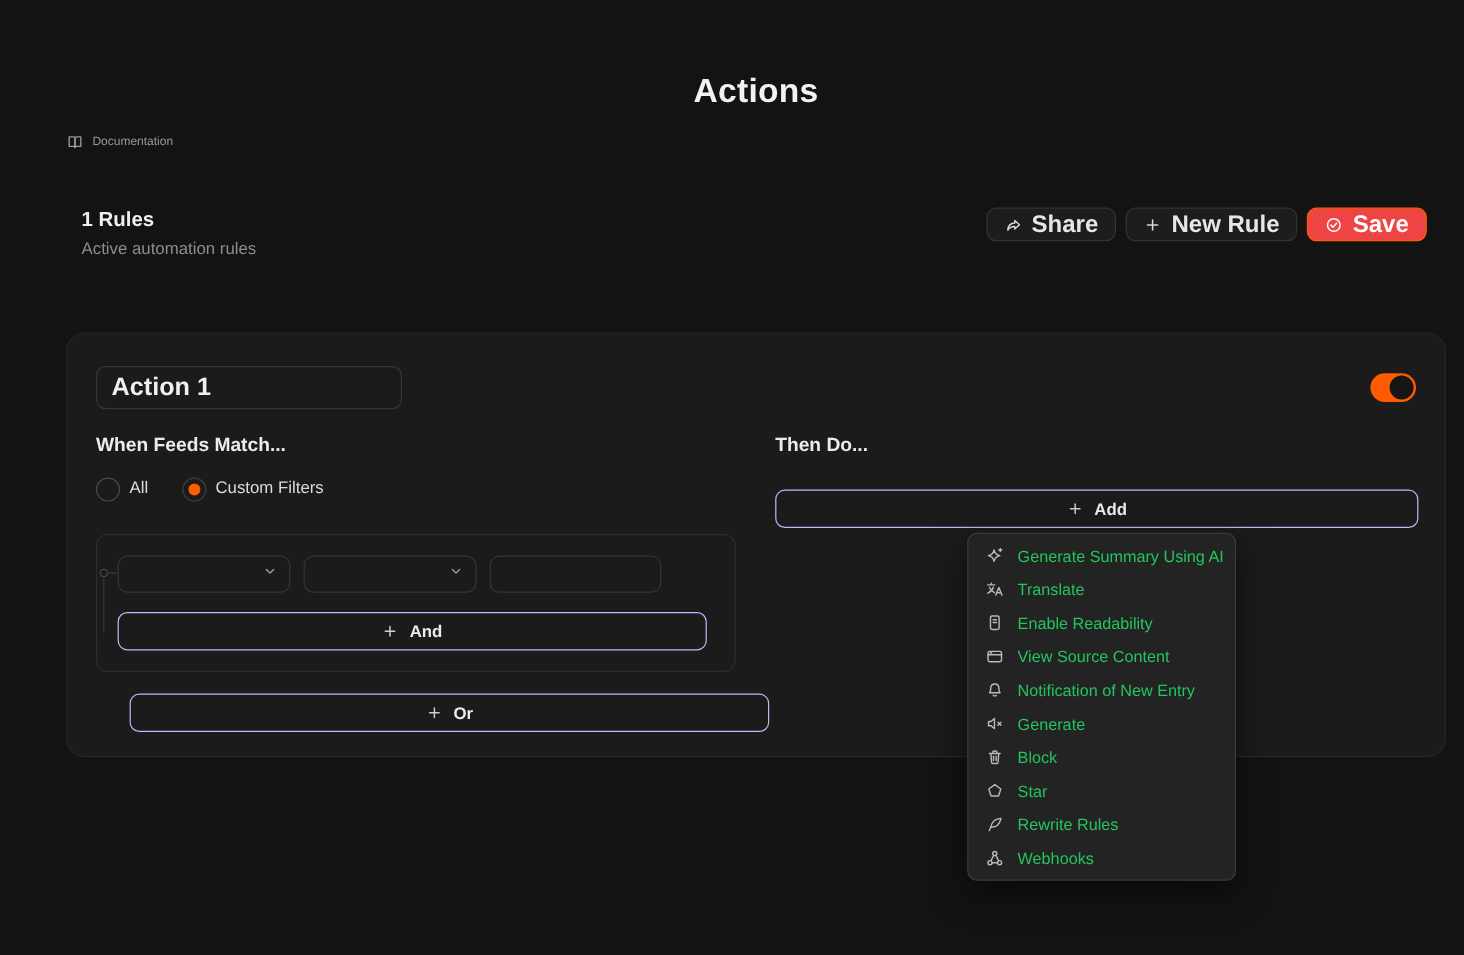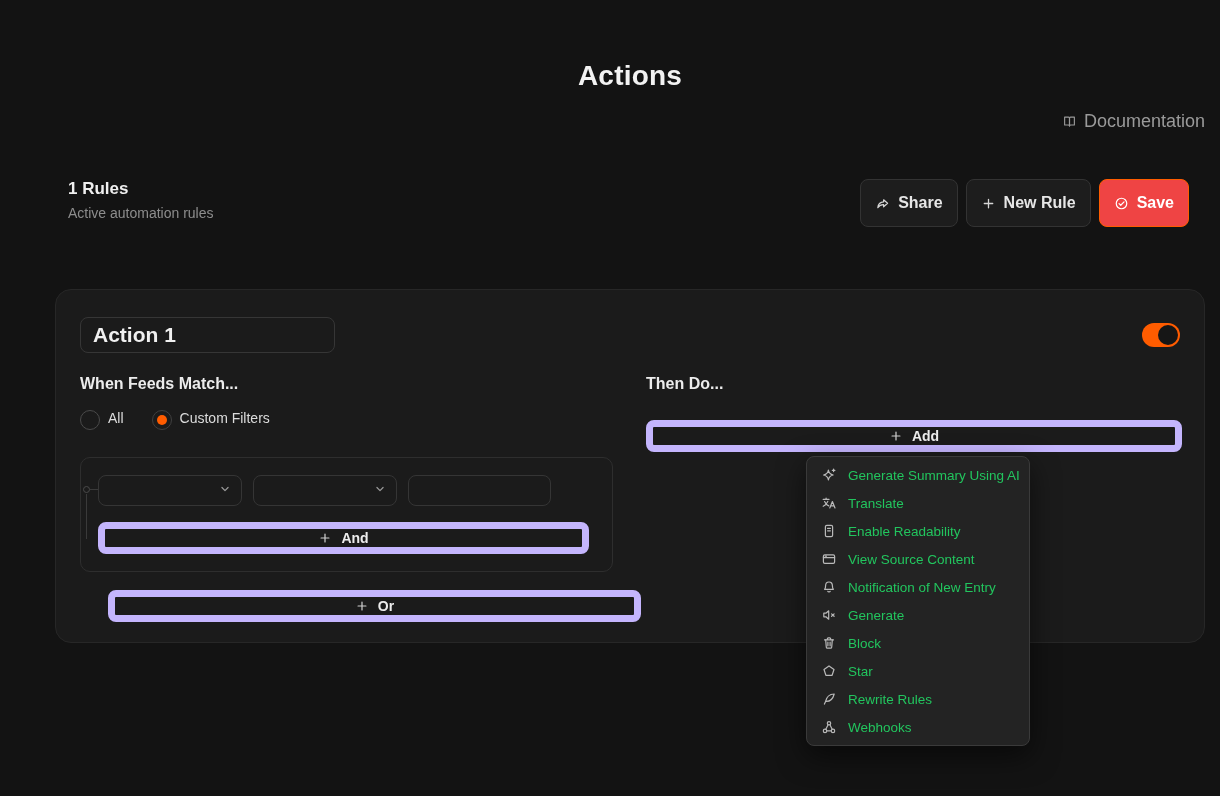"Documentation" .doc-row { font-size: 18px -> 10px; justify-content: flex-end -> flex-start }
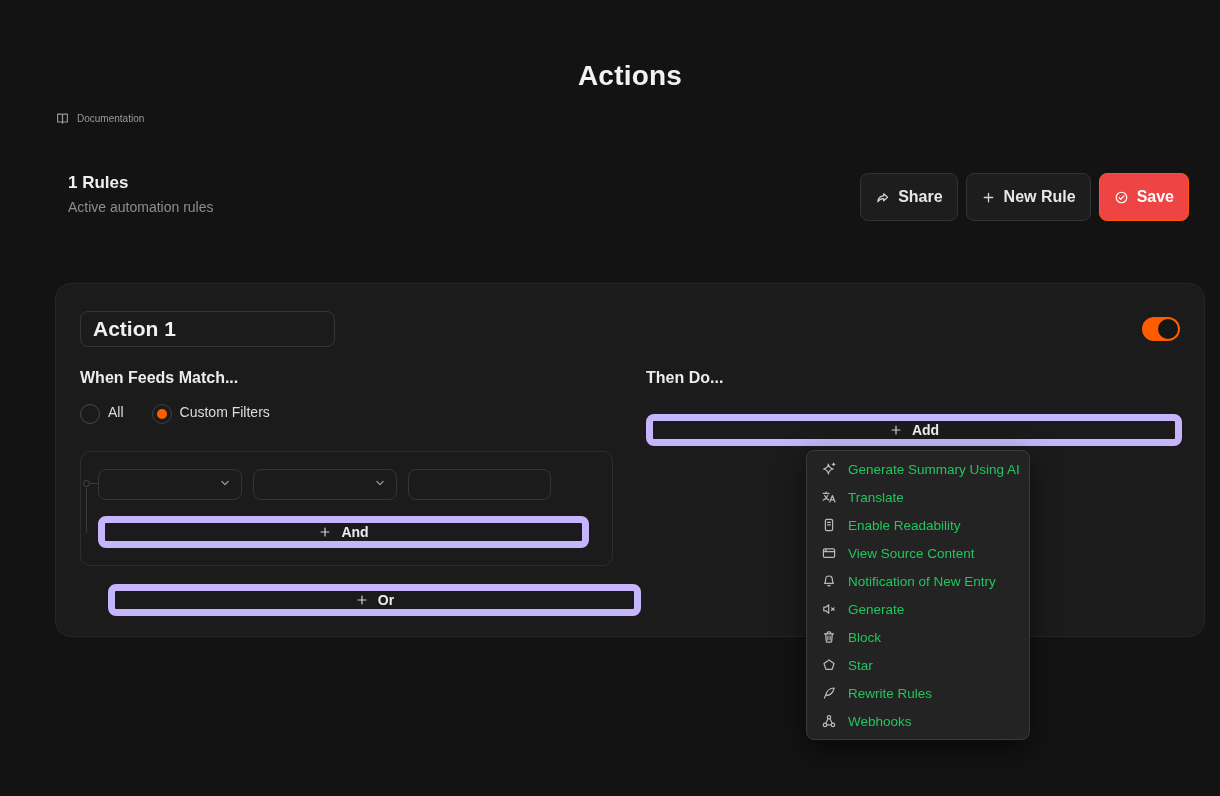"Share" .btn { font-size: 16px -> 20px; height: 48px -> 28px }
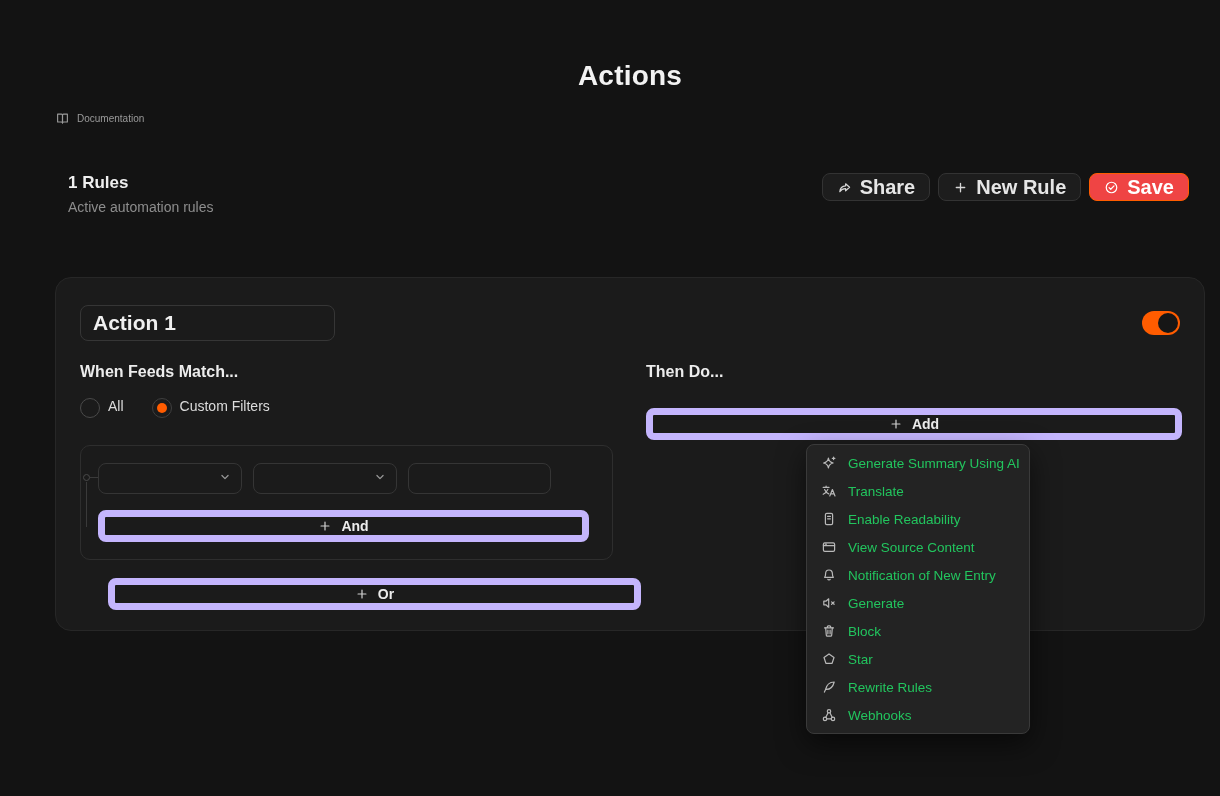"Add" .ghost-btn { border: 7px solid #c4b5fd -> 1px solid #c4b5fd }
